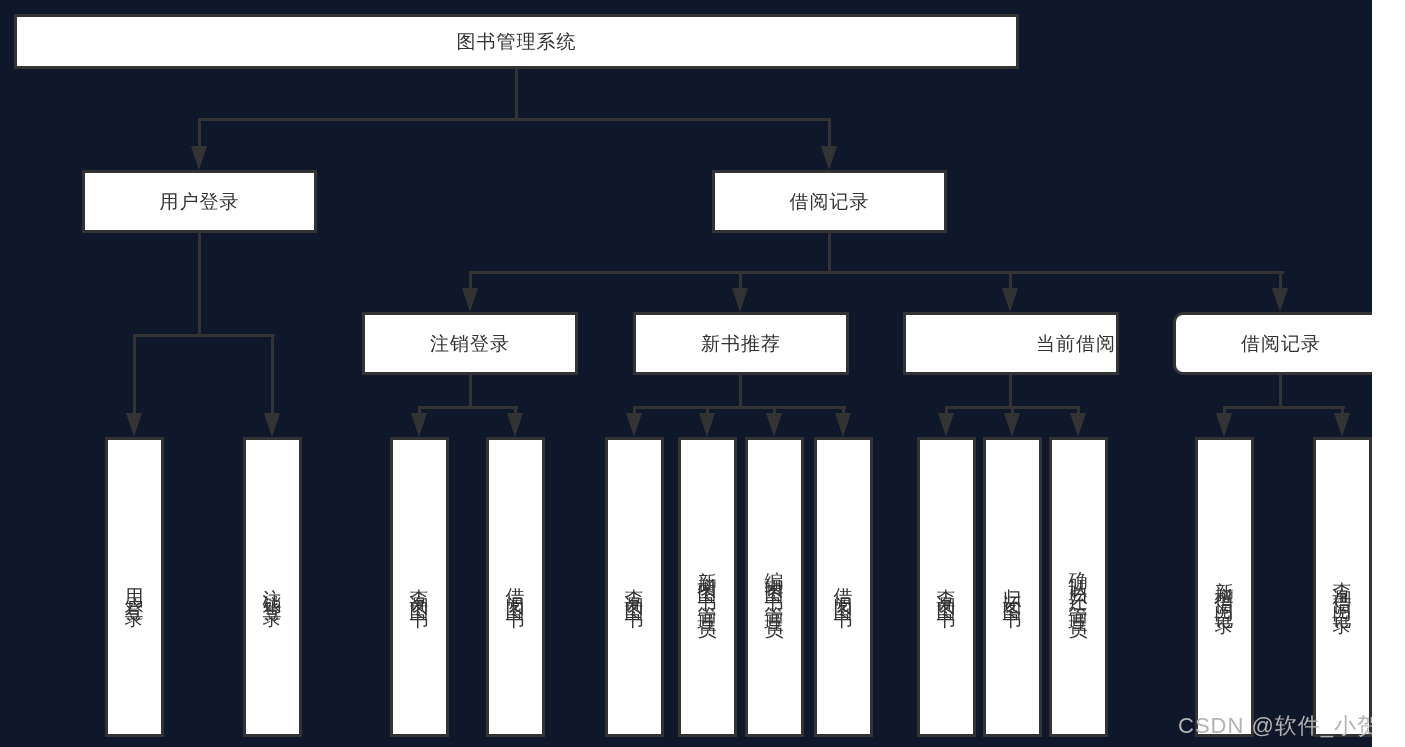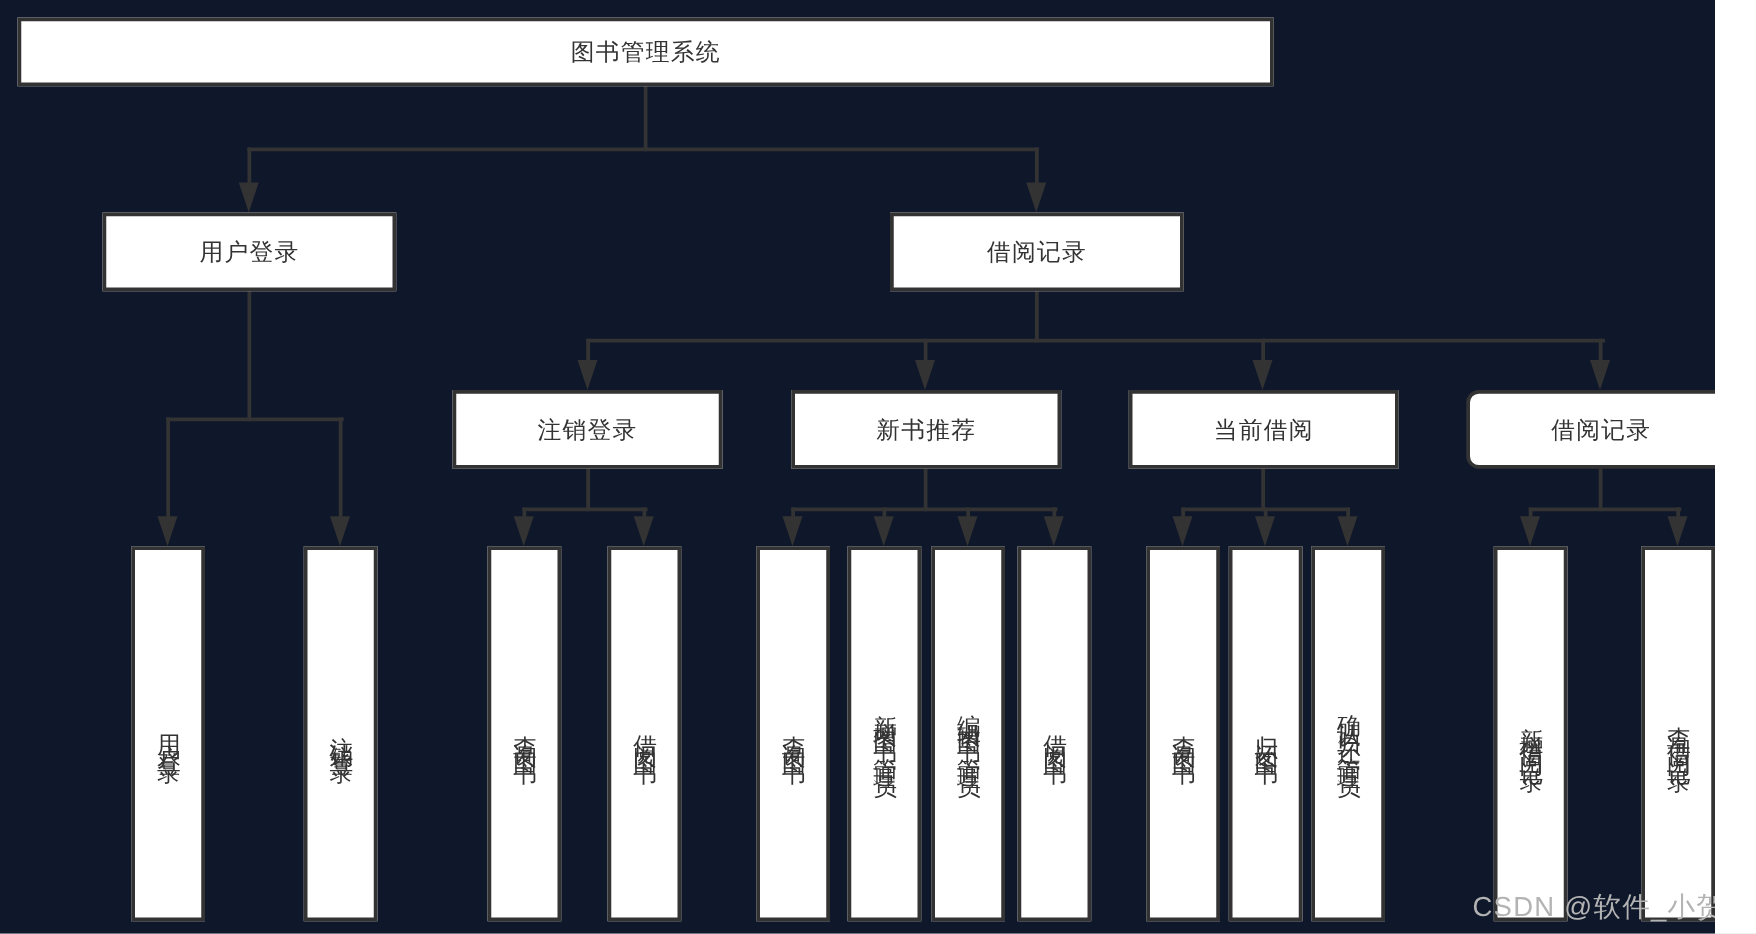"当前借阅" div.box { justify-content: none -> flex-end }
